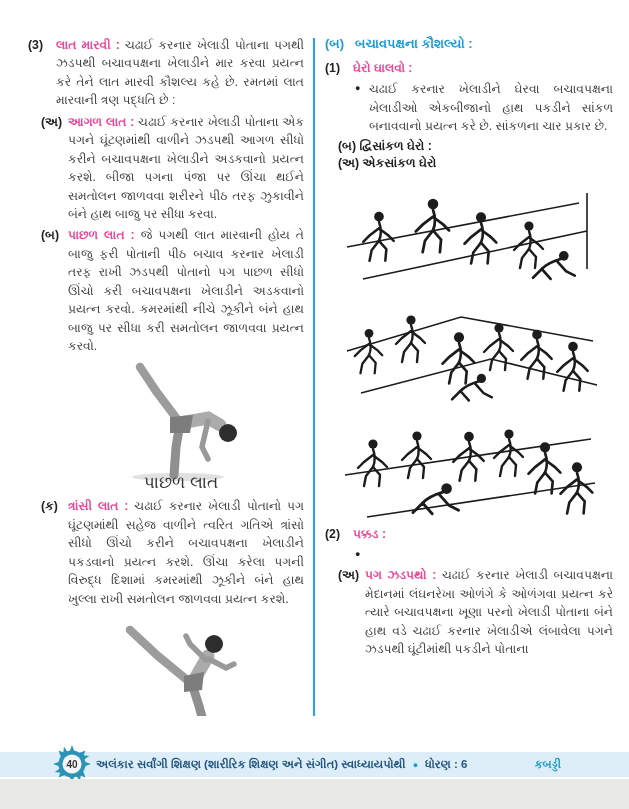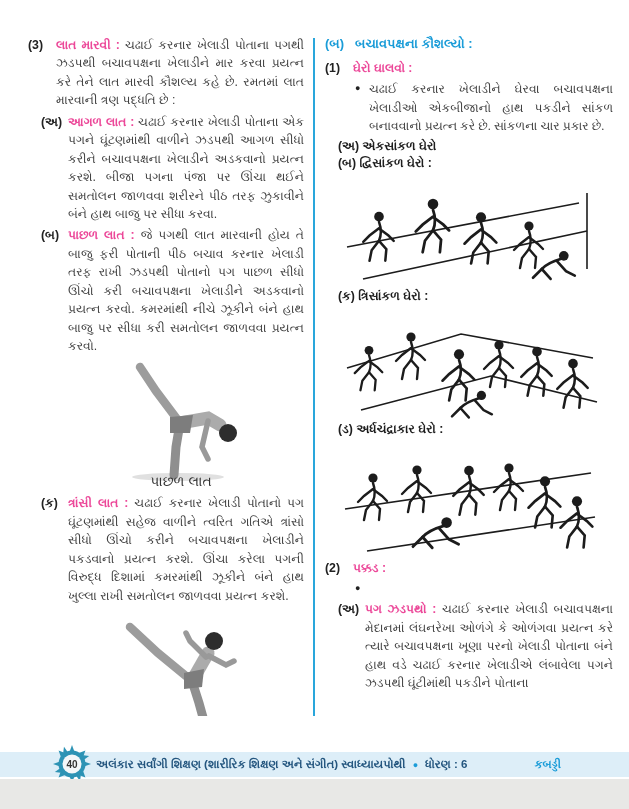"ચઢાઈ કરનાર ખેલાડીને ઘેરવા બચાવપક્ષના" .bullet-row .body { font-family: Liberation Serif, serif -> none }
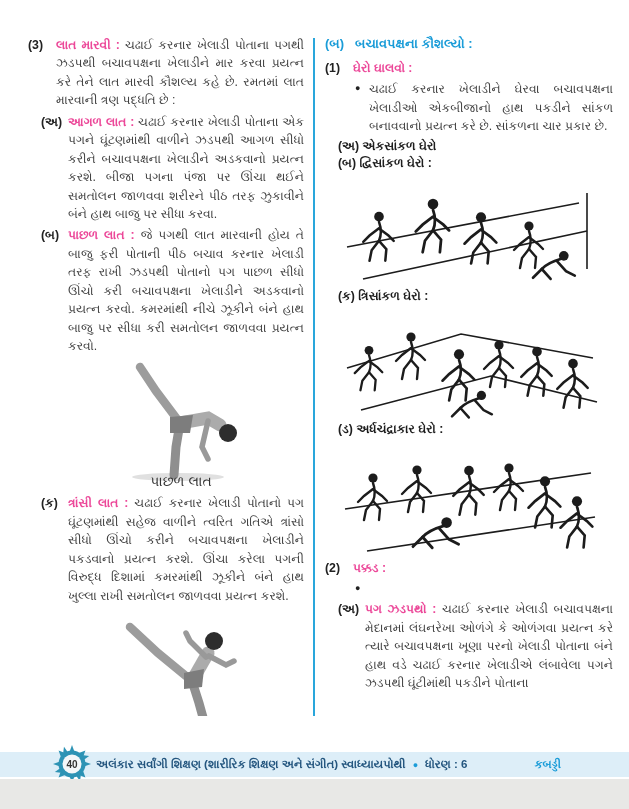"(અ) એકસાંકળ ઘેરો" div.ghero-label { order: before "(બ) દ્વિસાંકળ ઘેરો :" -> after "(બ) દ્વિસાંકળ ઘેરો :" }
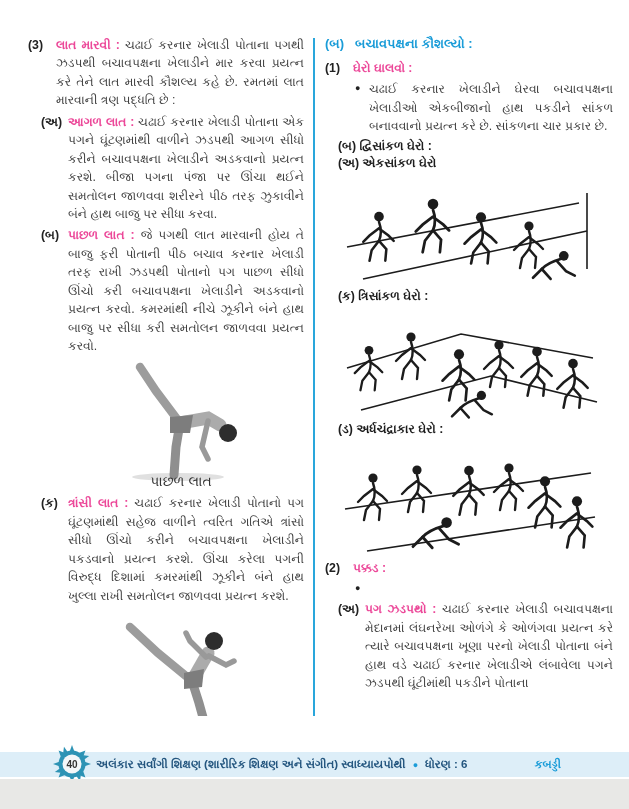"(ક) ત્રિસાંકળ ઘેરો :" div.ghero-label { html: <div> <span>(ક)</span>&nbsp;<span>ત્રિસાંકળ ઘેરો :</span> </div> -> none }
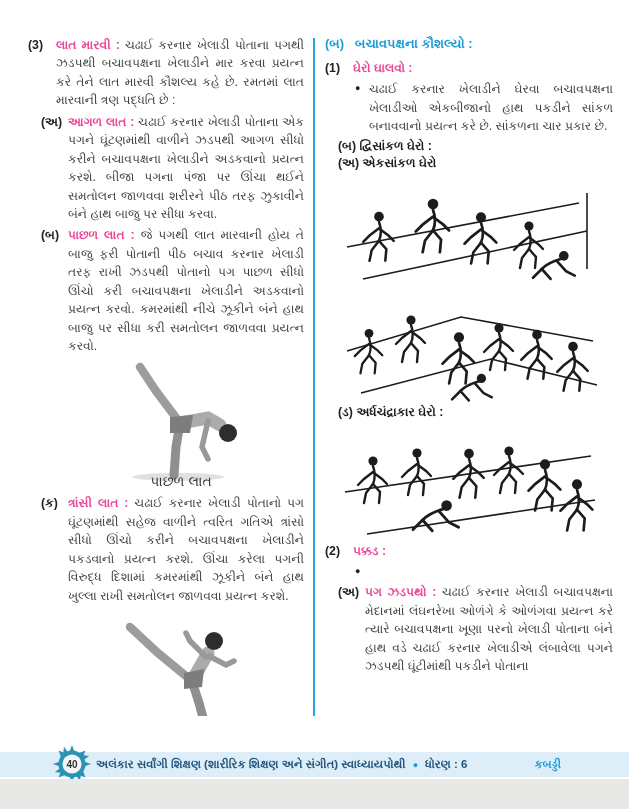"(ડ) અર્ધચંદ્રાકાર ઘેરો :" div.ghero-label { html: <div> <span>(ડ)</span>&nbsp;<span>અર્ધચંદ્રાકાર ઘેરો :</span> </div> -> none }
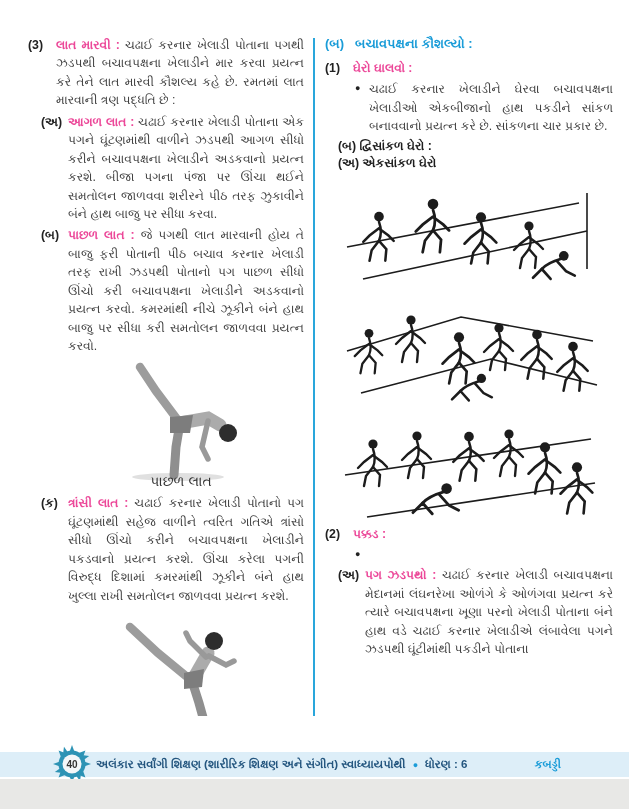"પાછળ લાત" figcaption { font-size: 14px -> 17px }
